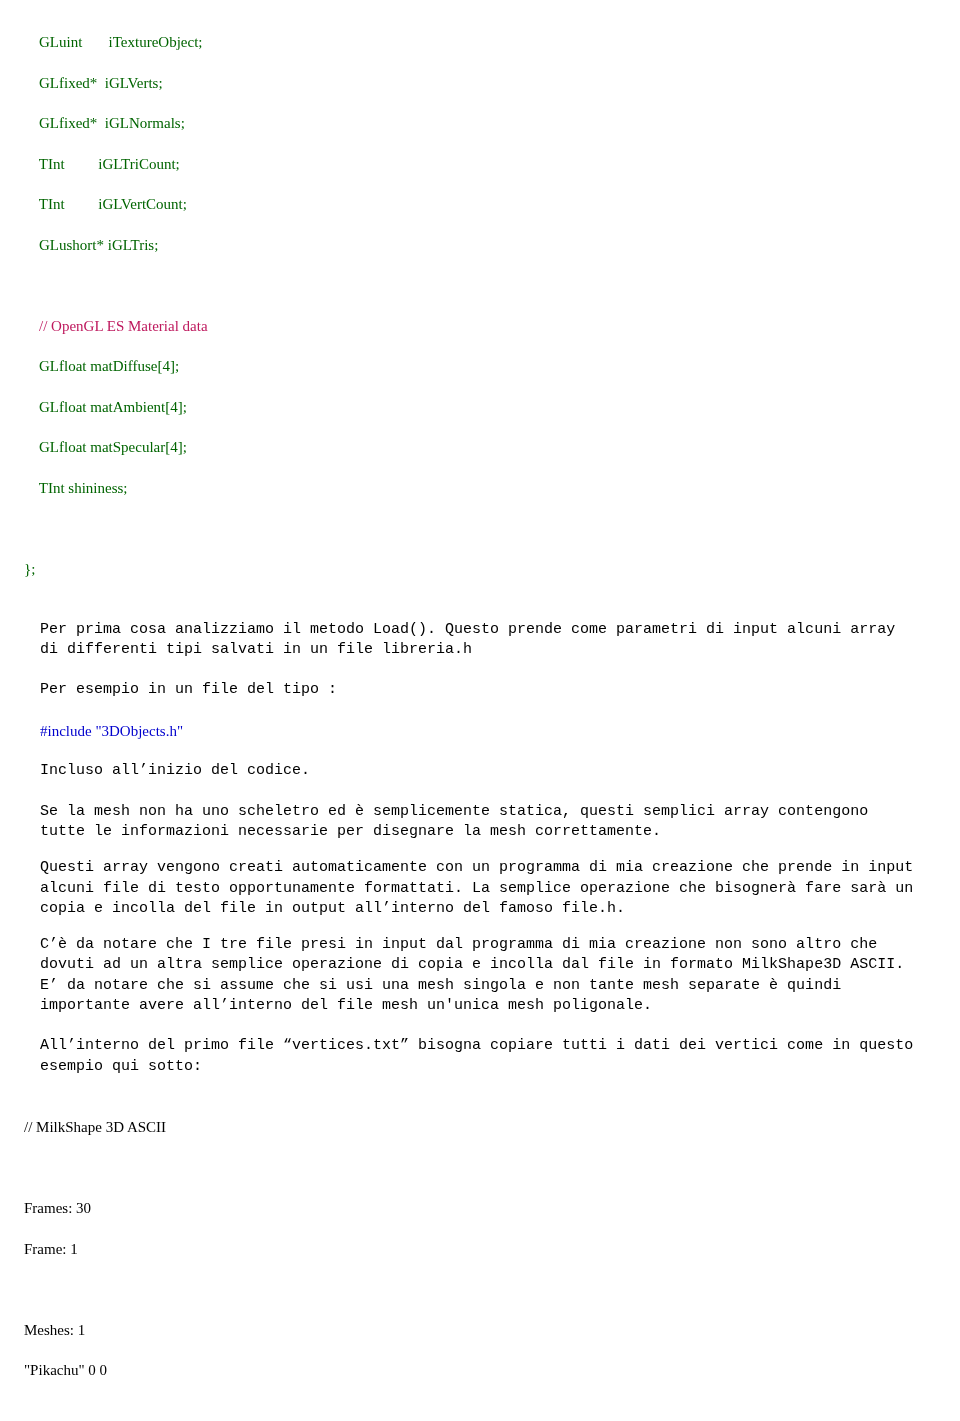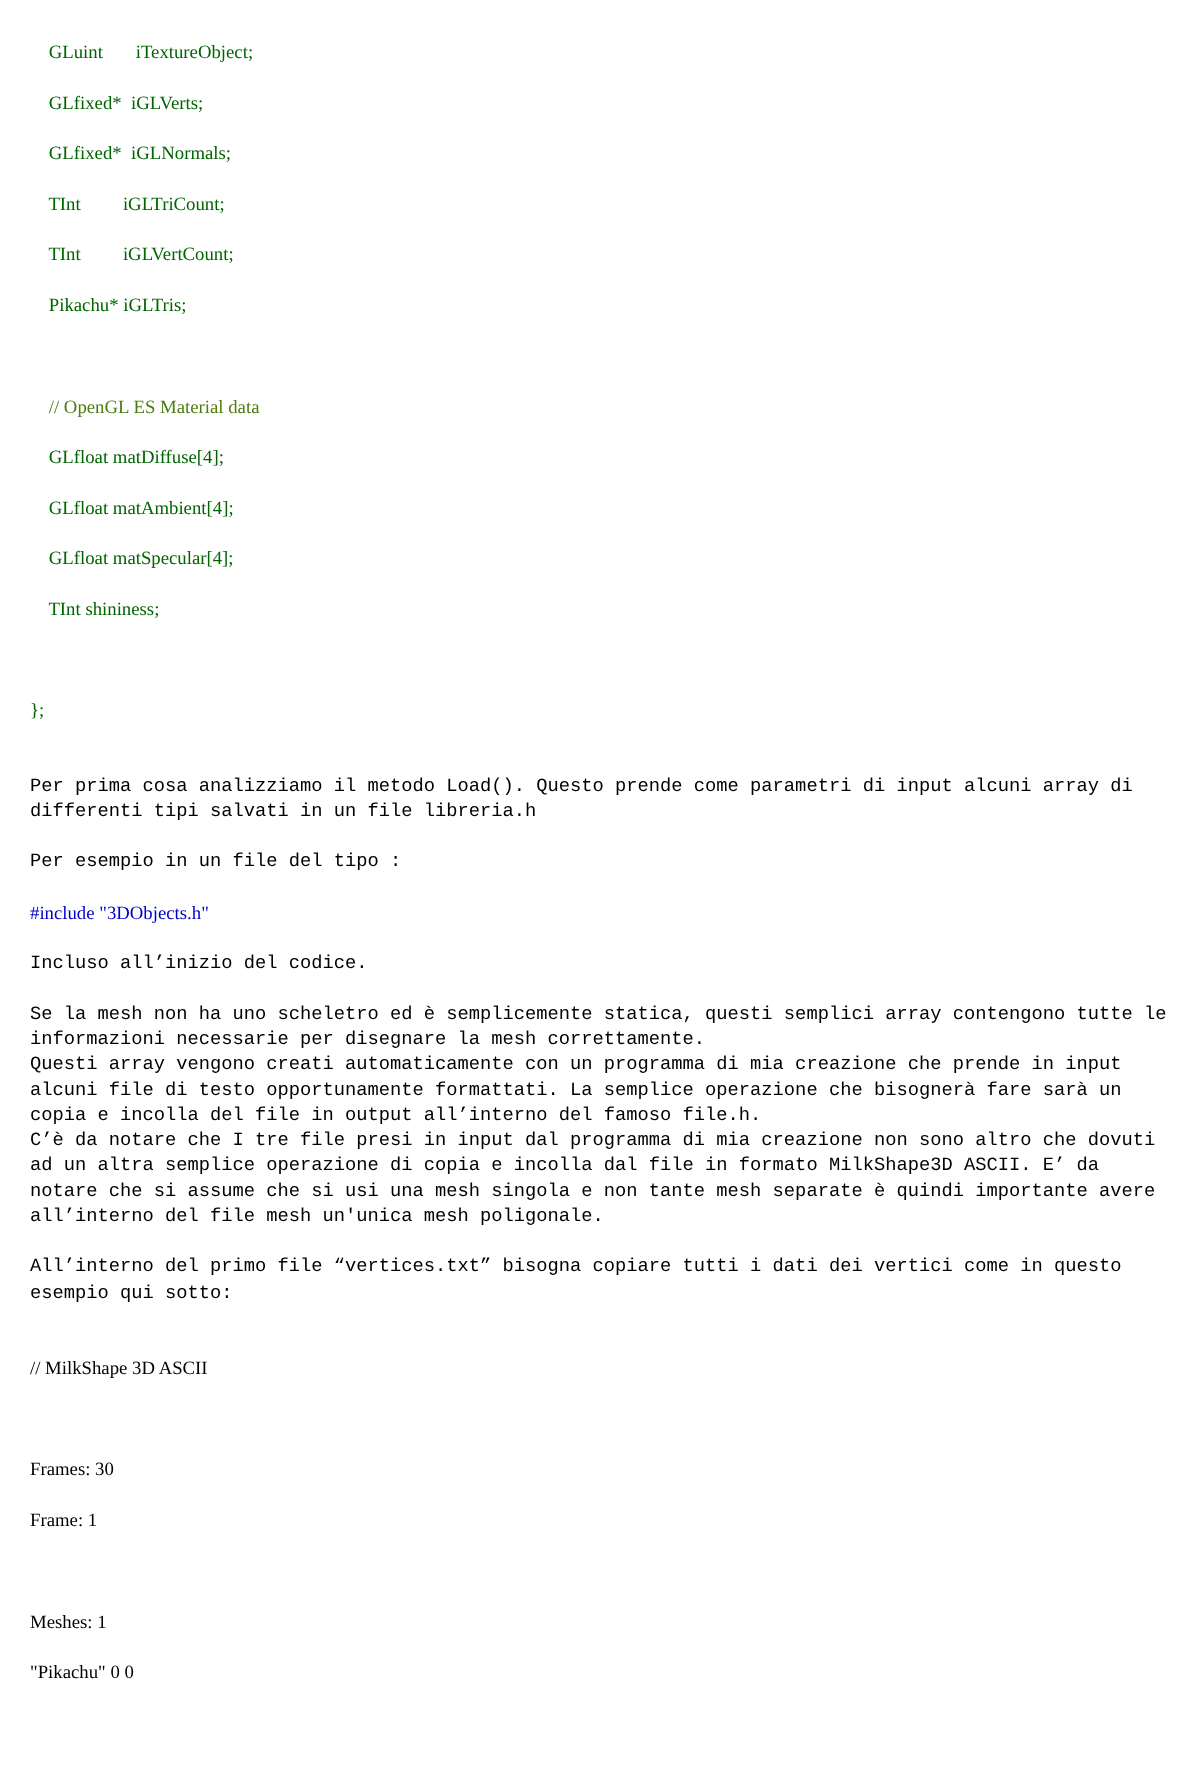"Pikachu* iGLTris;" div { text: Pikachu -> GLushort }
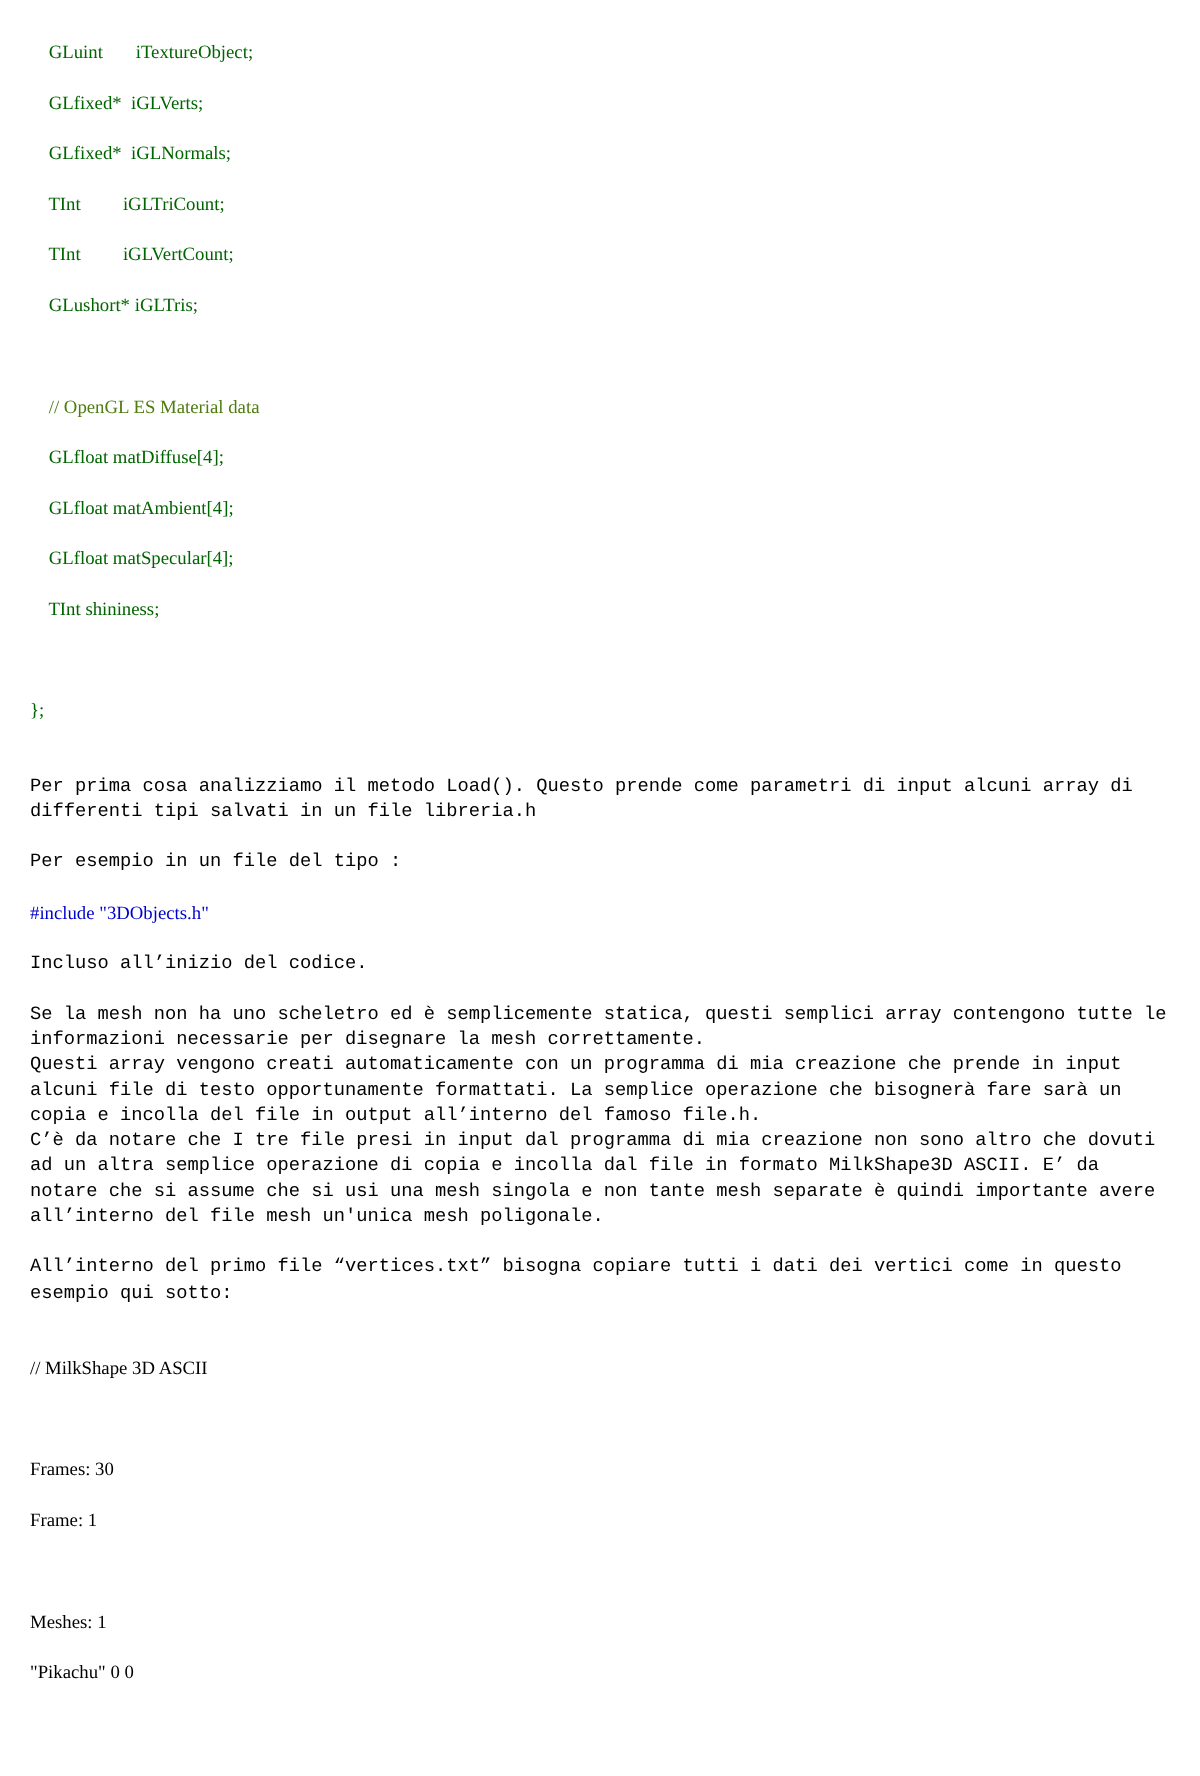"// OpenGL ES Material data" .grey { color: #4d7c0f -> #be185d }
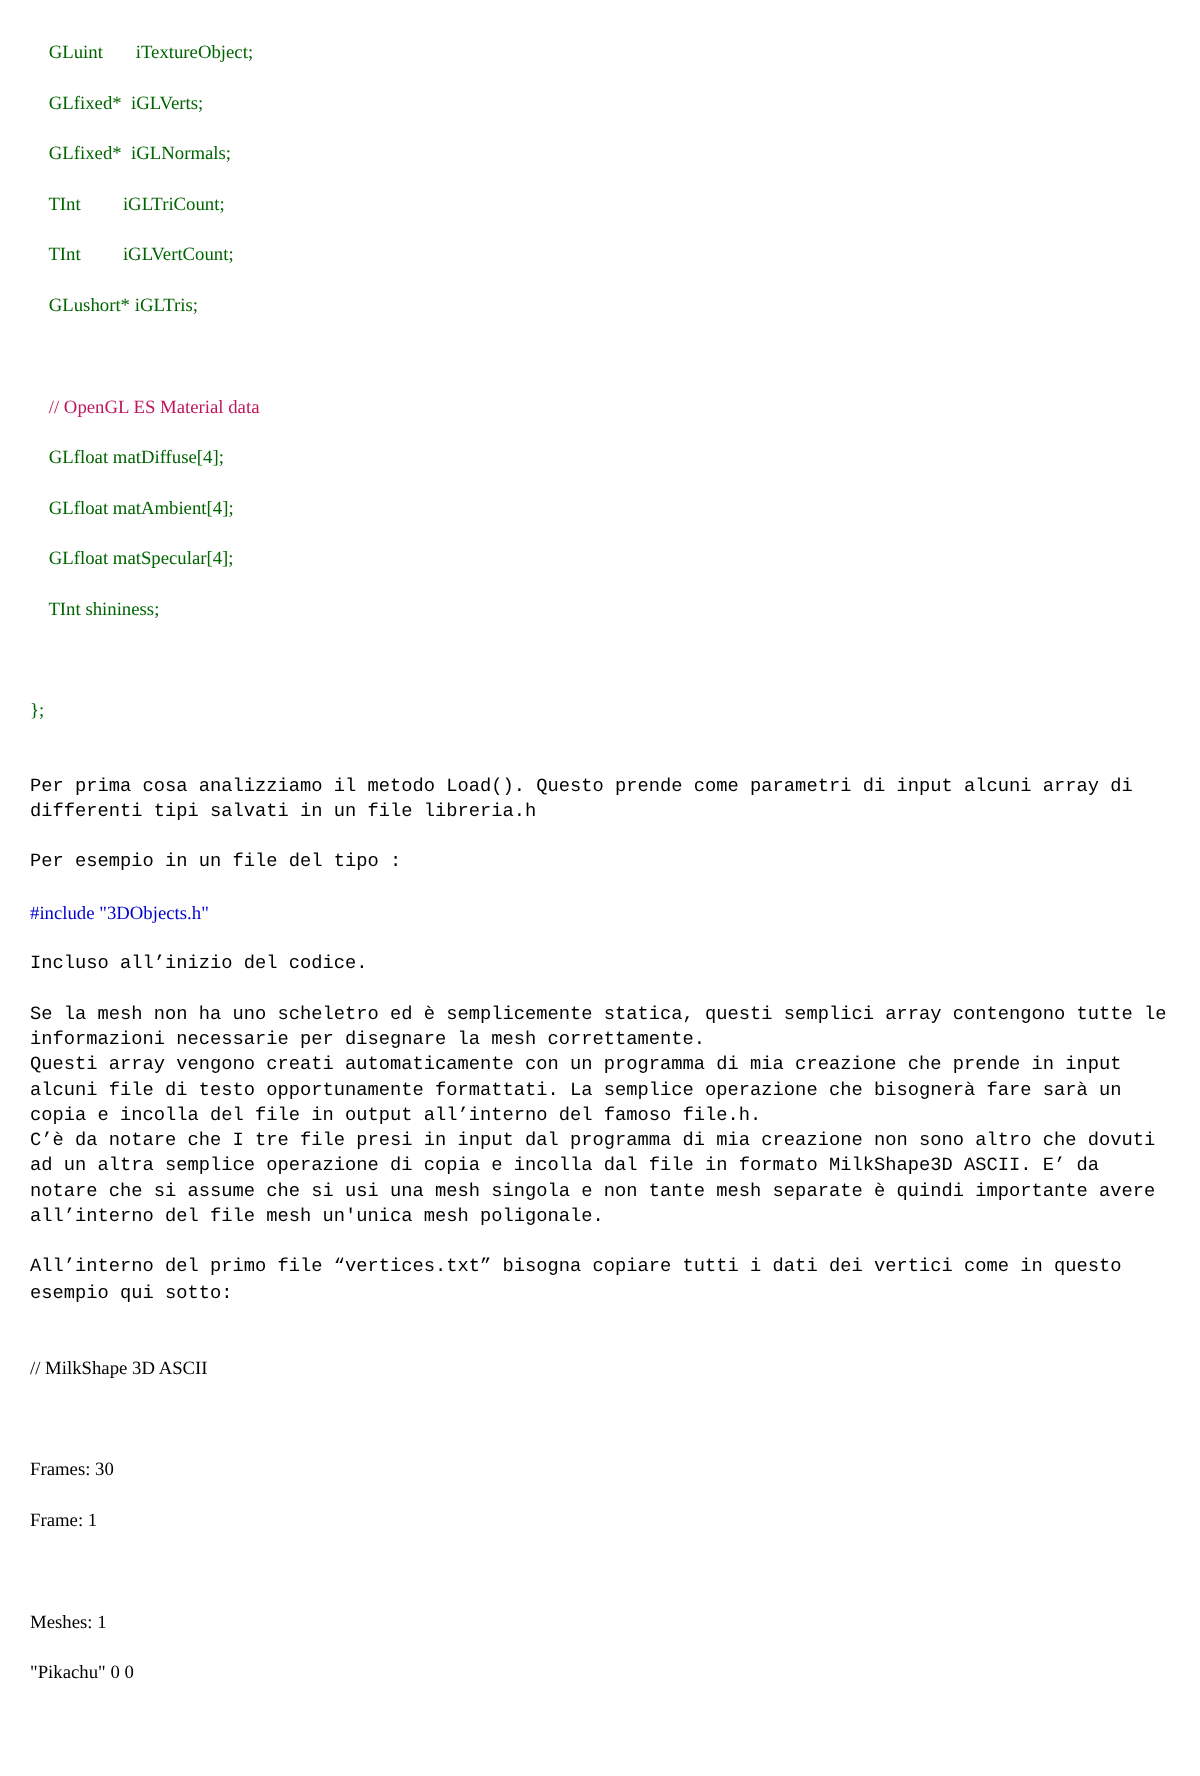"Per prima cosa analizziamo il" p { margin: 0 -> 16px }
